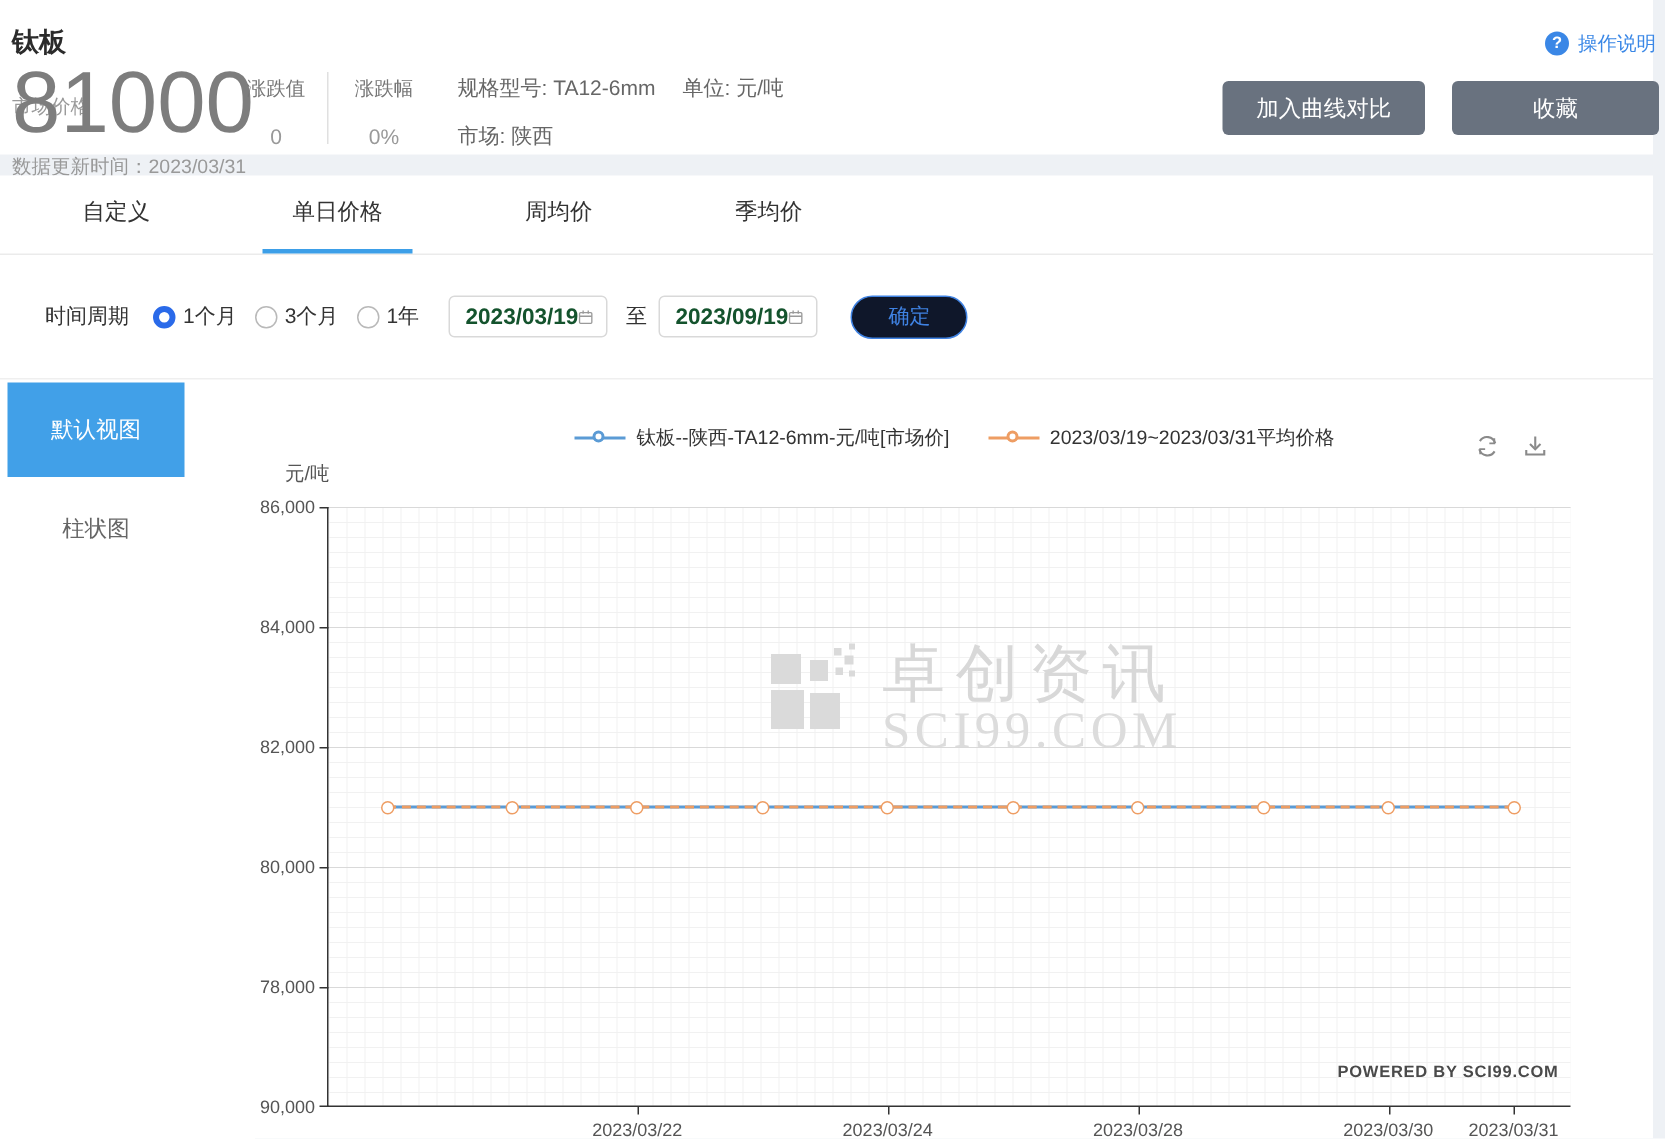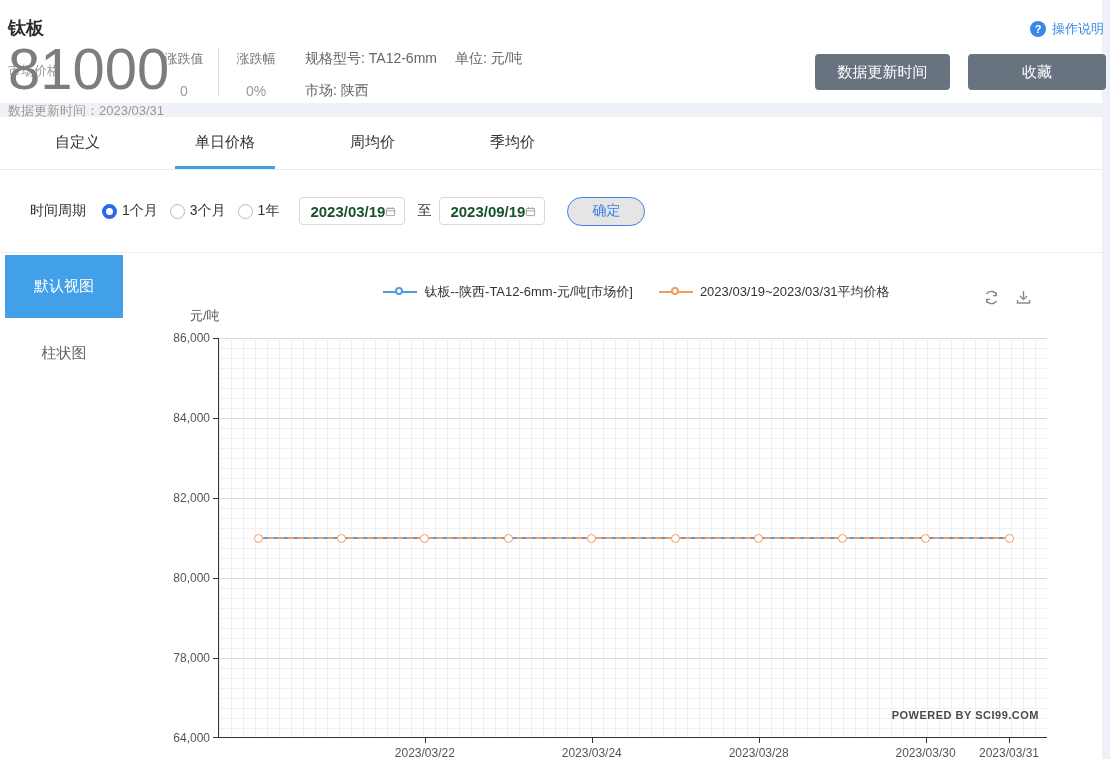"数据更新时间" button.gray-btn { text: 数据更新时间 -> 加入曲线对比 }
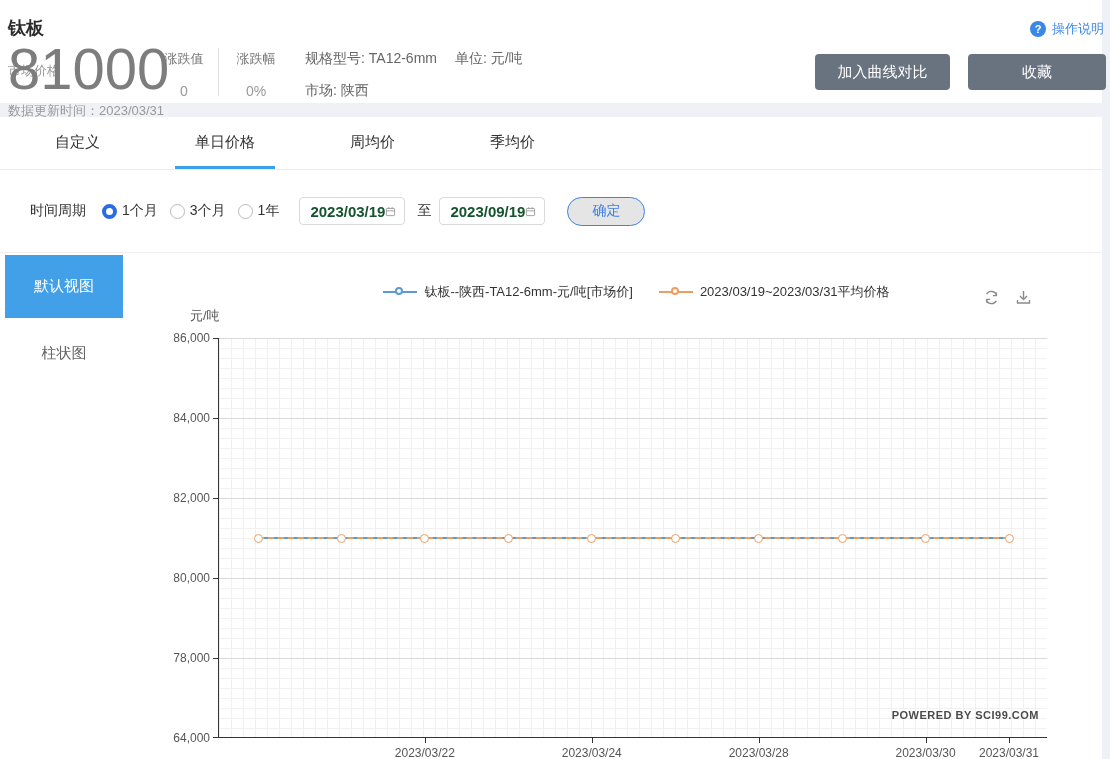"确定" .confirm-btn { background: #e5e5e5 -> #0f172a }
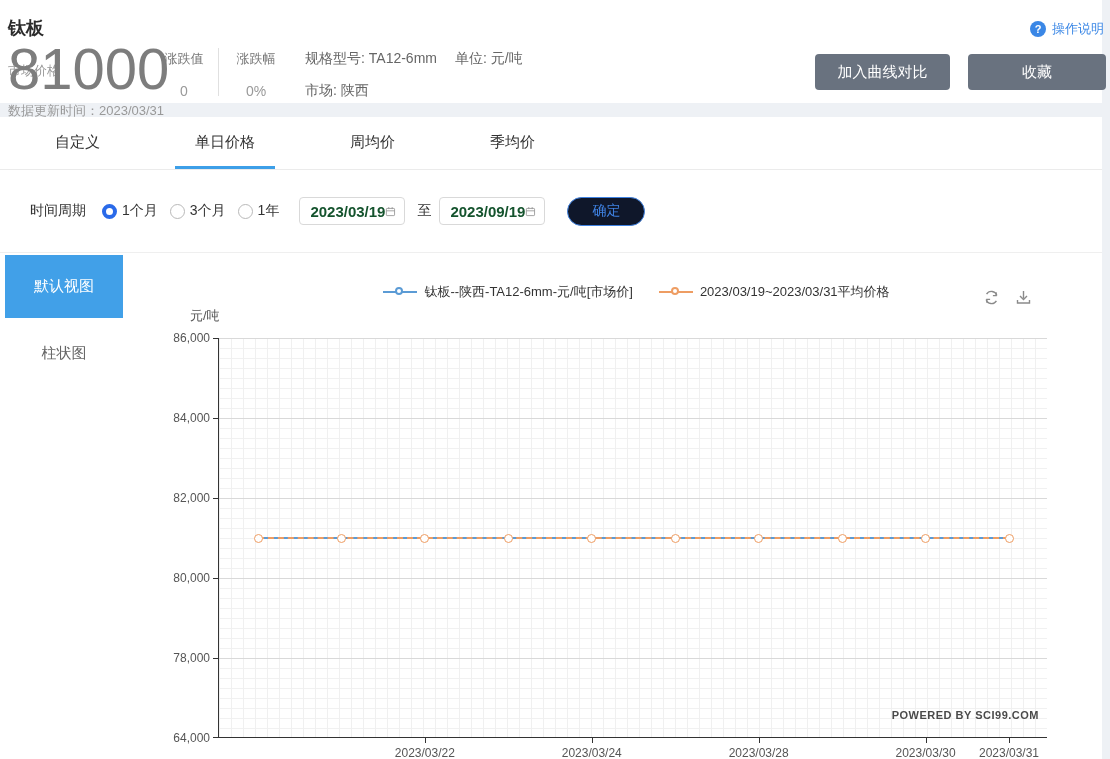"卓创资讯" div.watermark { html: none -> <div> <svg> <rect></rect> <rect></rect> <rect></rect> <rect></rect> <rect></rect> <rect></rect> <rect></rect> <rect></rect> <rect></rect> </svg> <div> <div>卓创资讯</div> <div>SCI99.COM</div> </div> </div> }
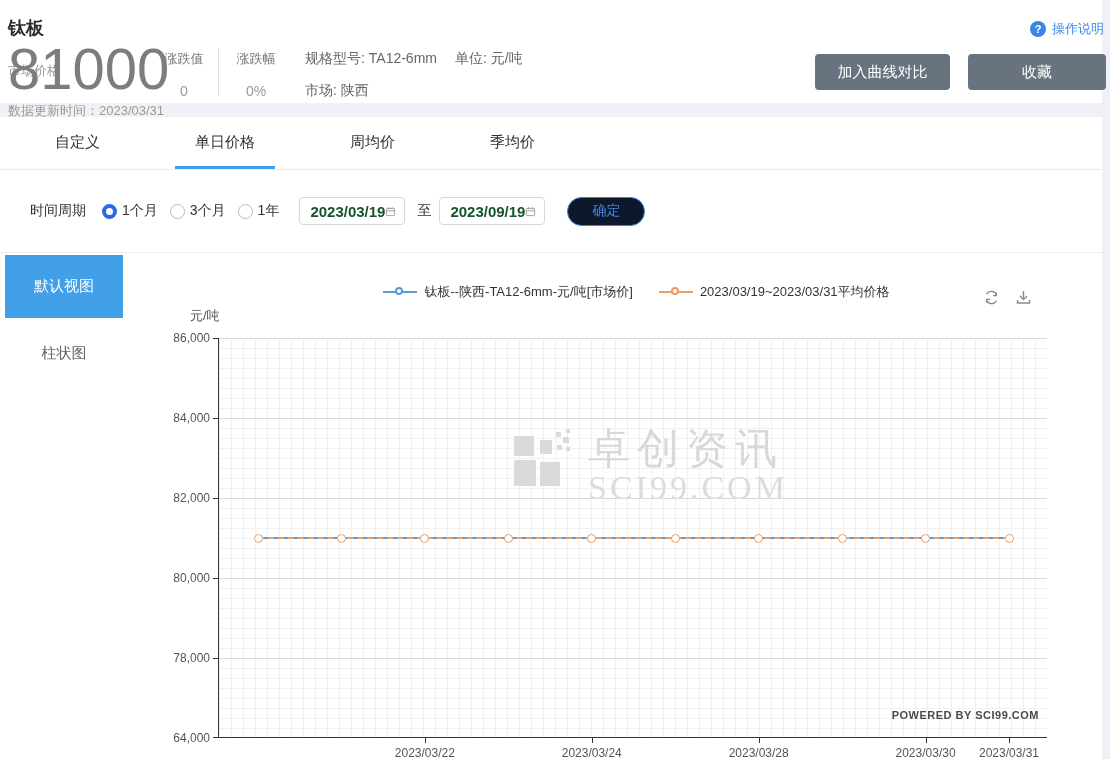"64,000" div.ytick-lbl { text: 64,000 -> 90,000 }
